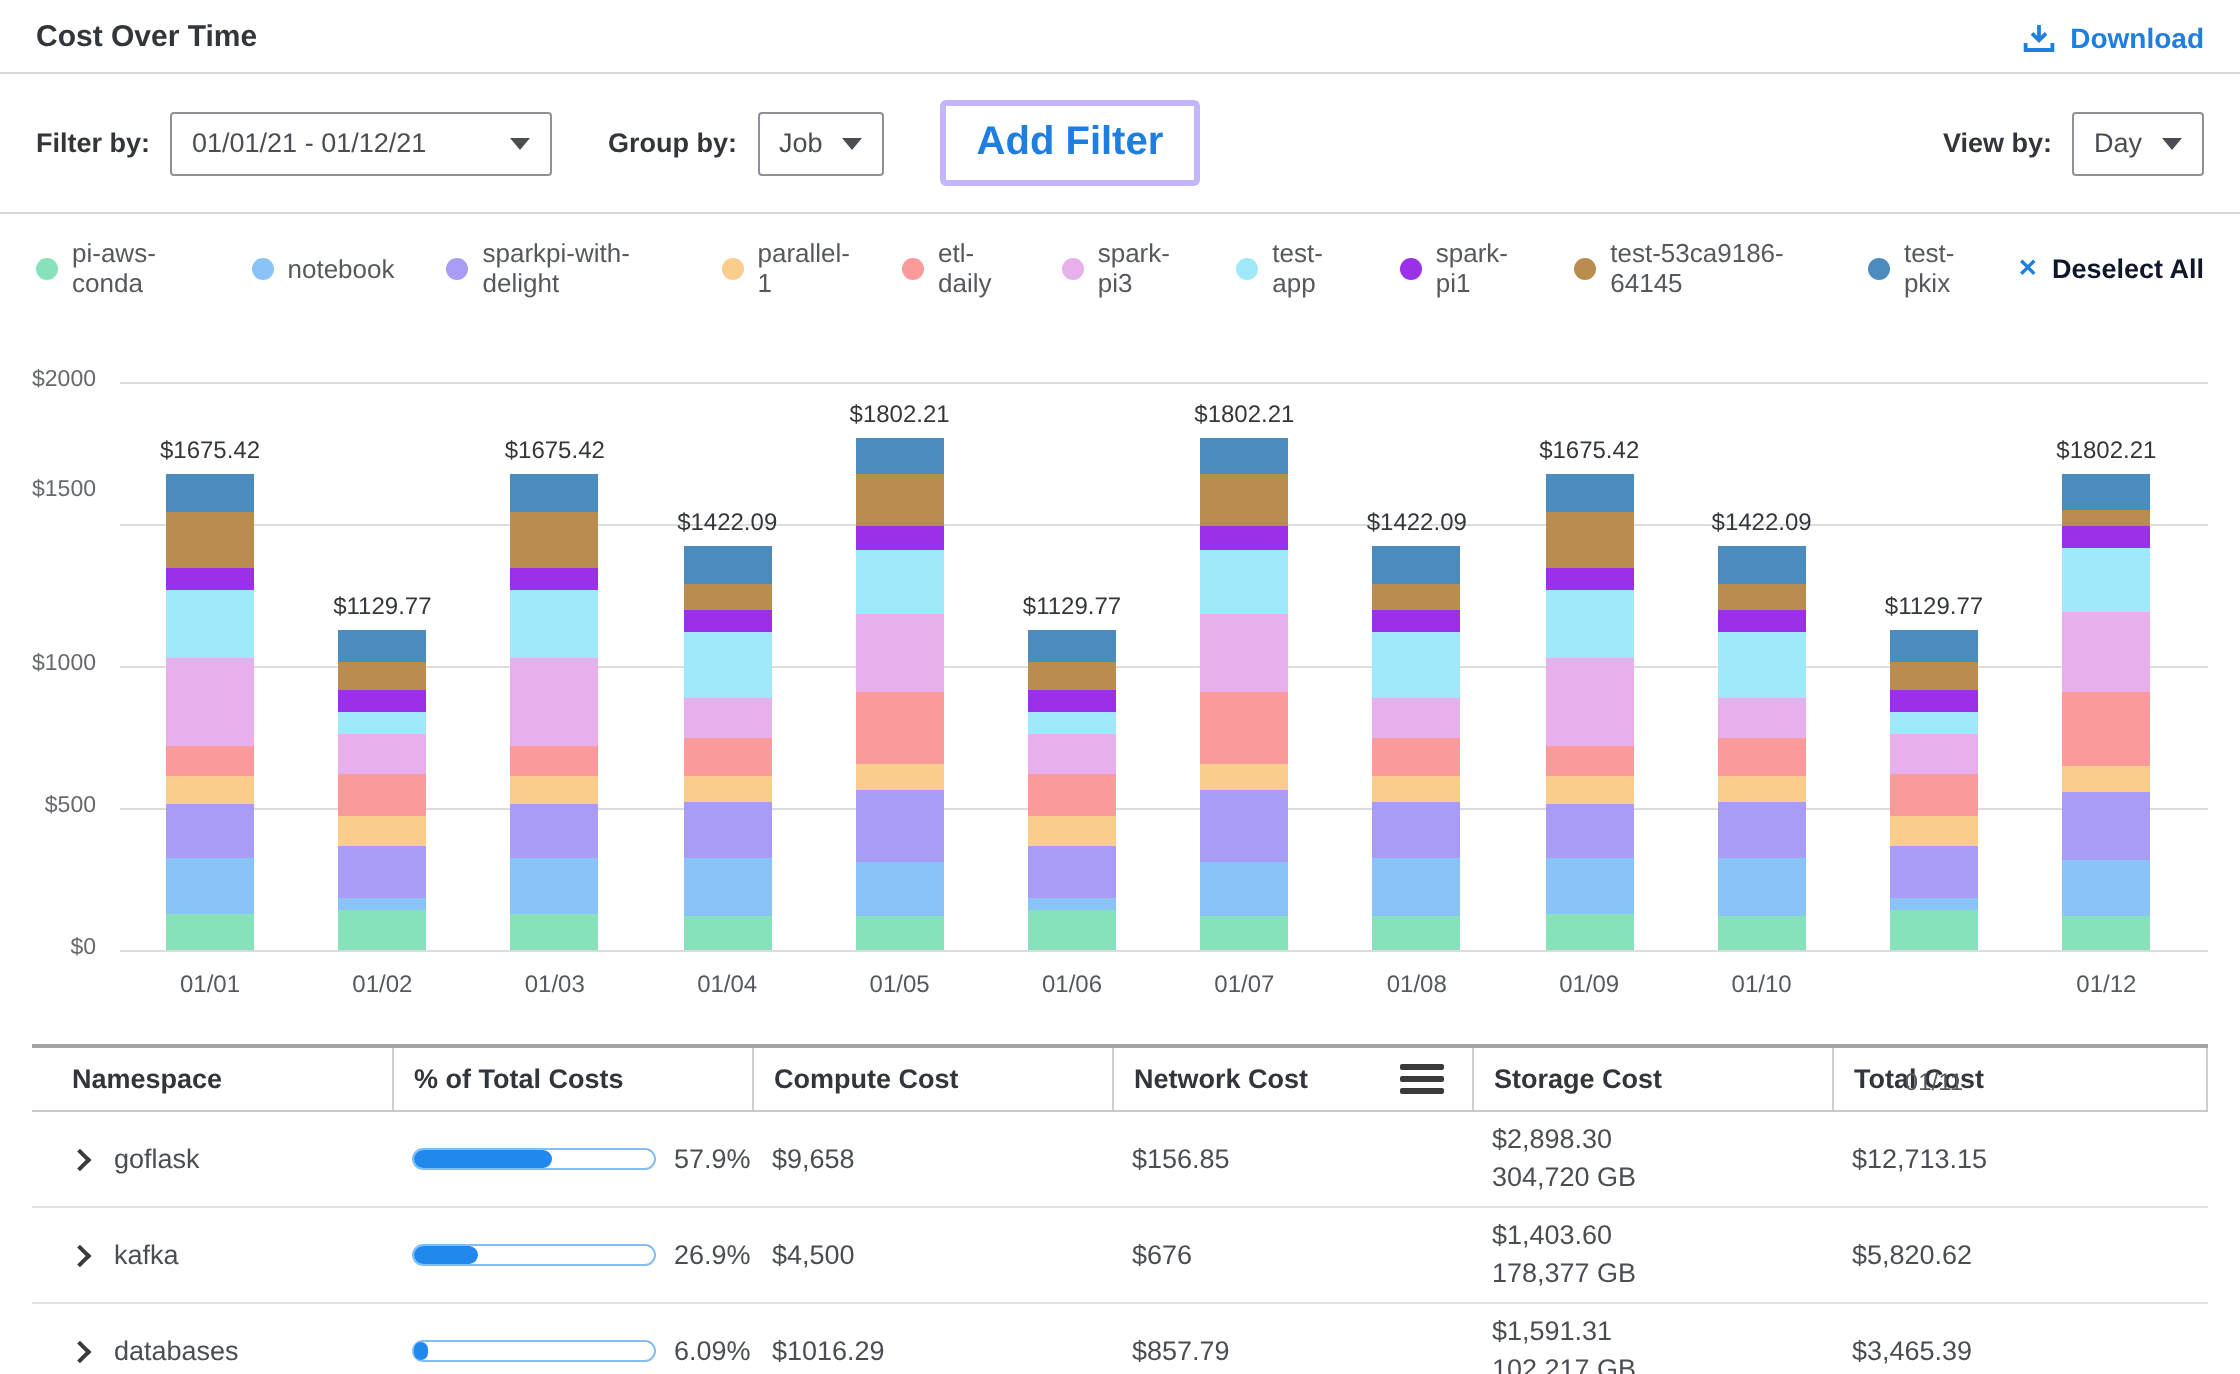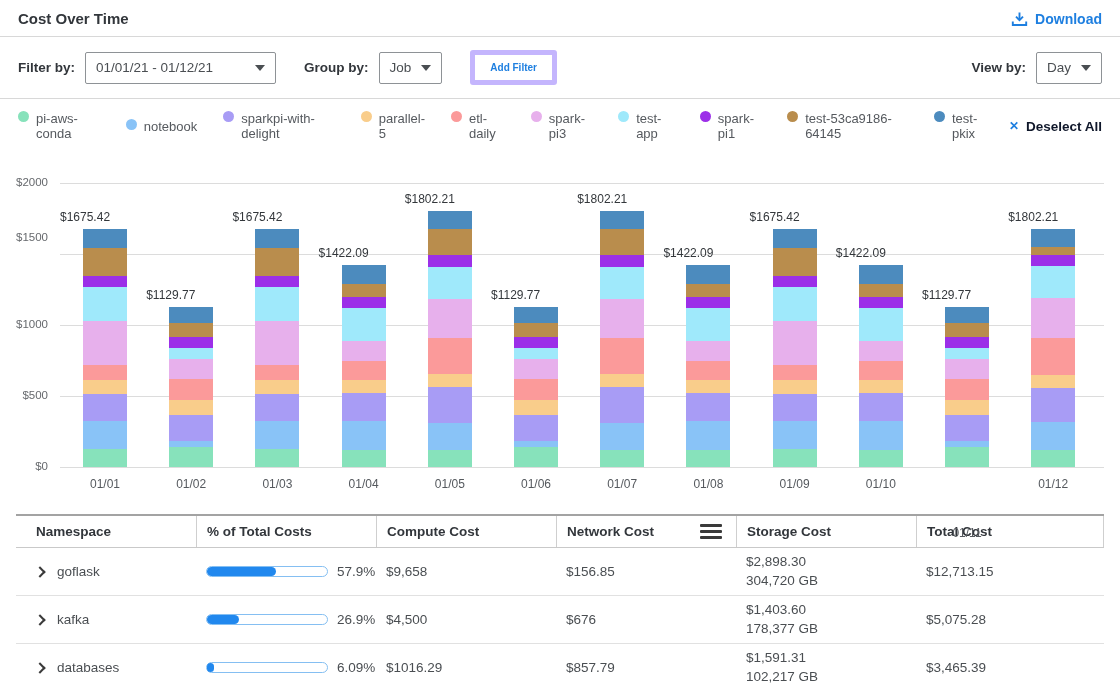"Add Filter" .add-filter { border: 5px solid #c4b5fd -> 3px solid #c4b5fd; font-size: 10px -> 20px }
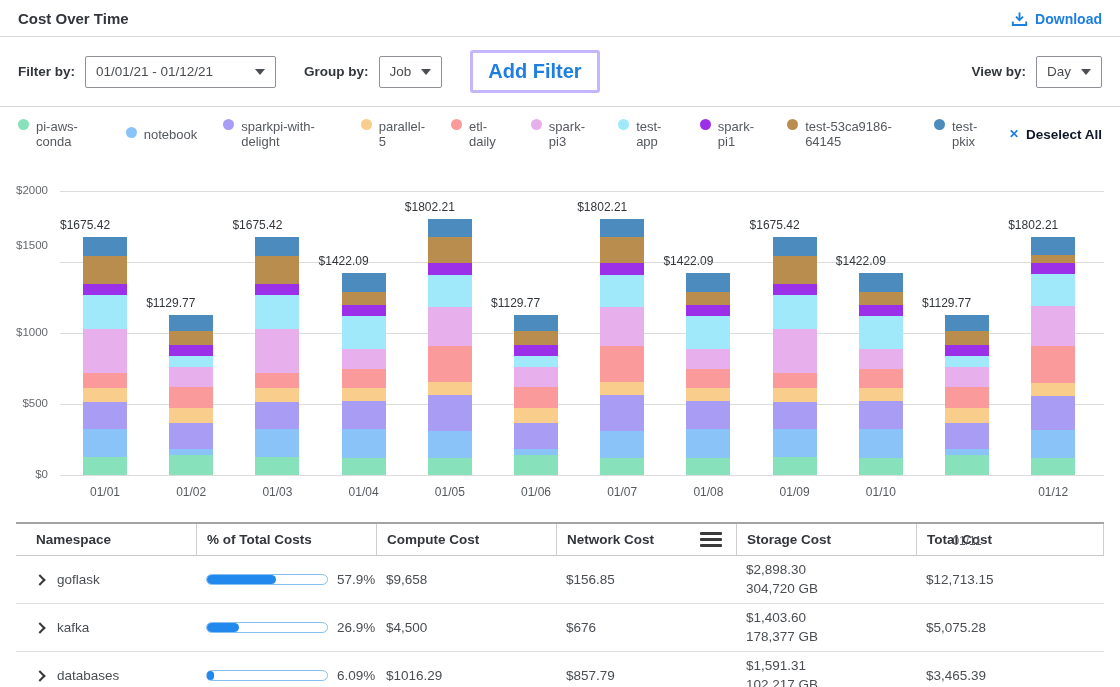"pi-aws-conda" .legend-item { align-items: none -> center }
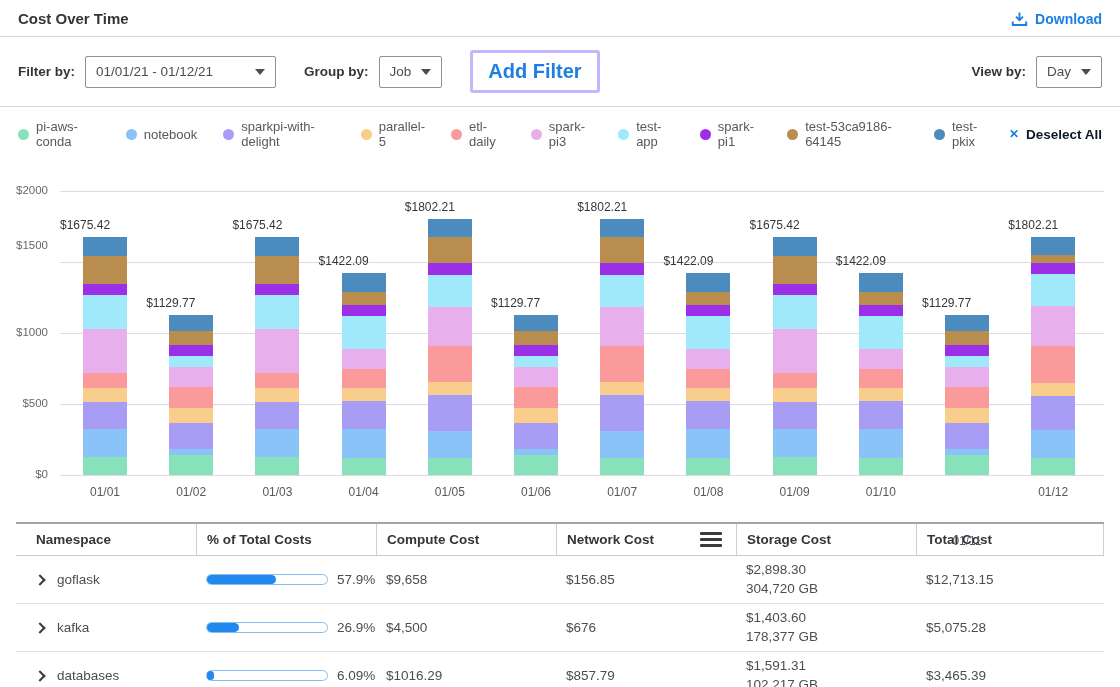"parallel-5" span.legend-label { text: parallel-5 -> parallel-1 }
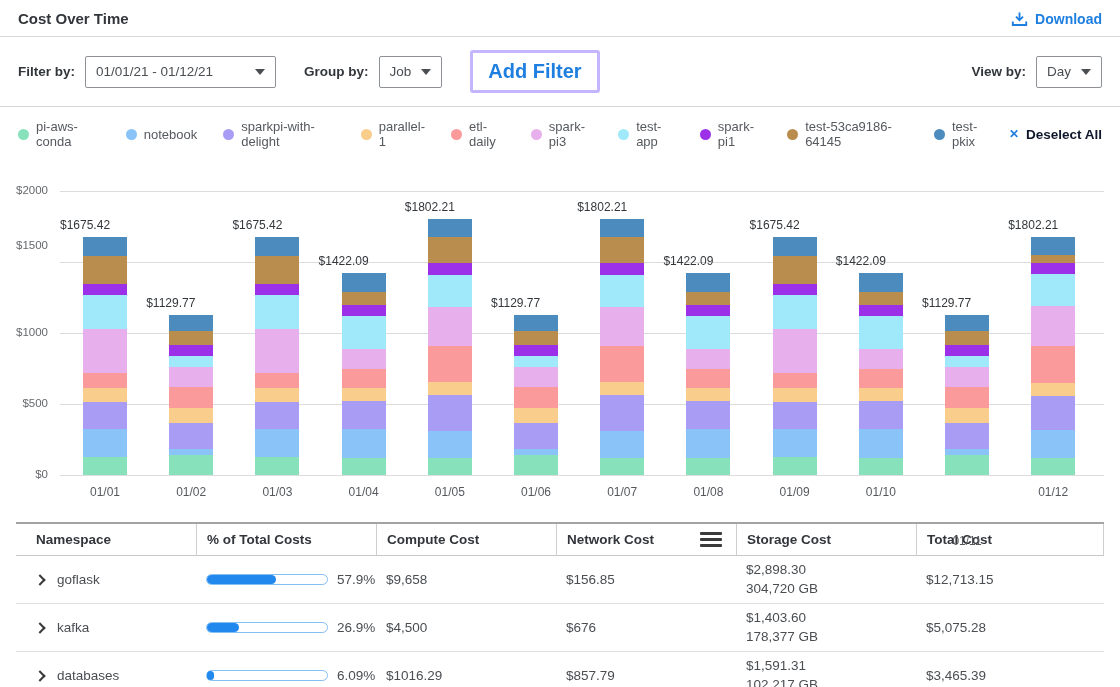"$1802.21" .bar-value { text-align: none -> center }
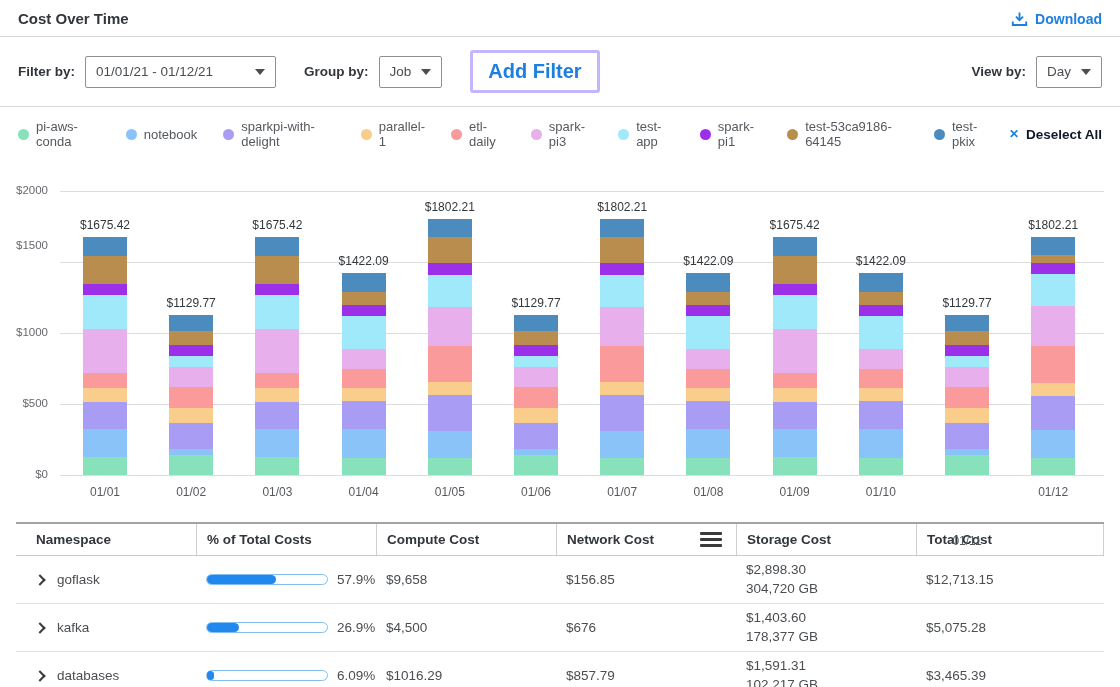"$5,075.28" div.td { text: $5,075.28 -> $5,820.62 }
